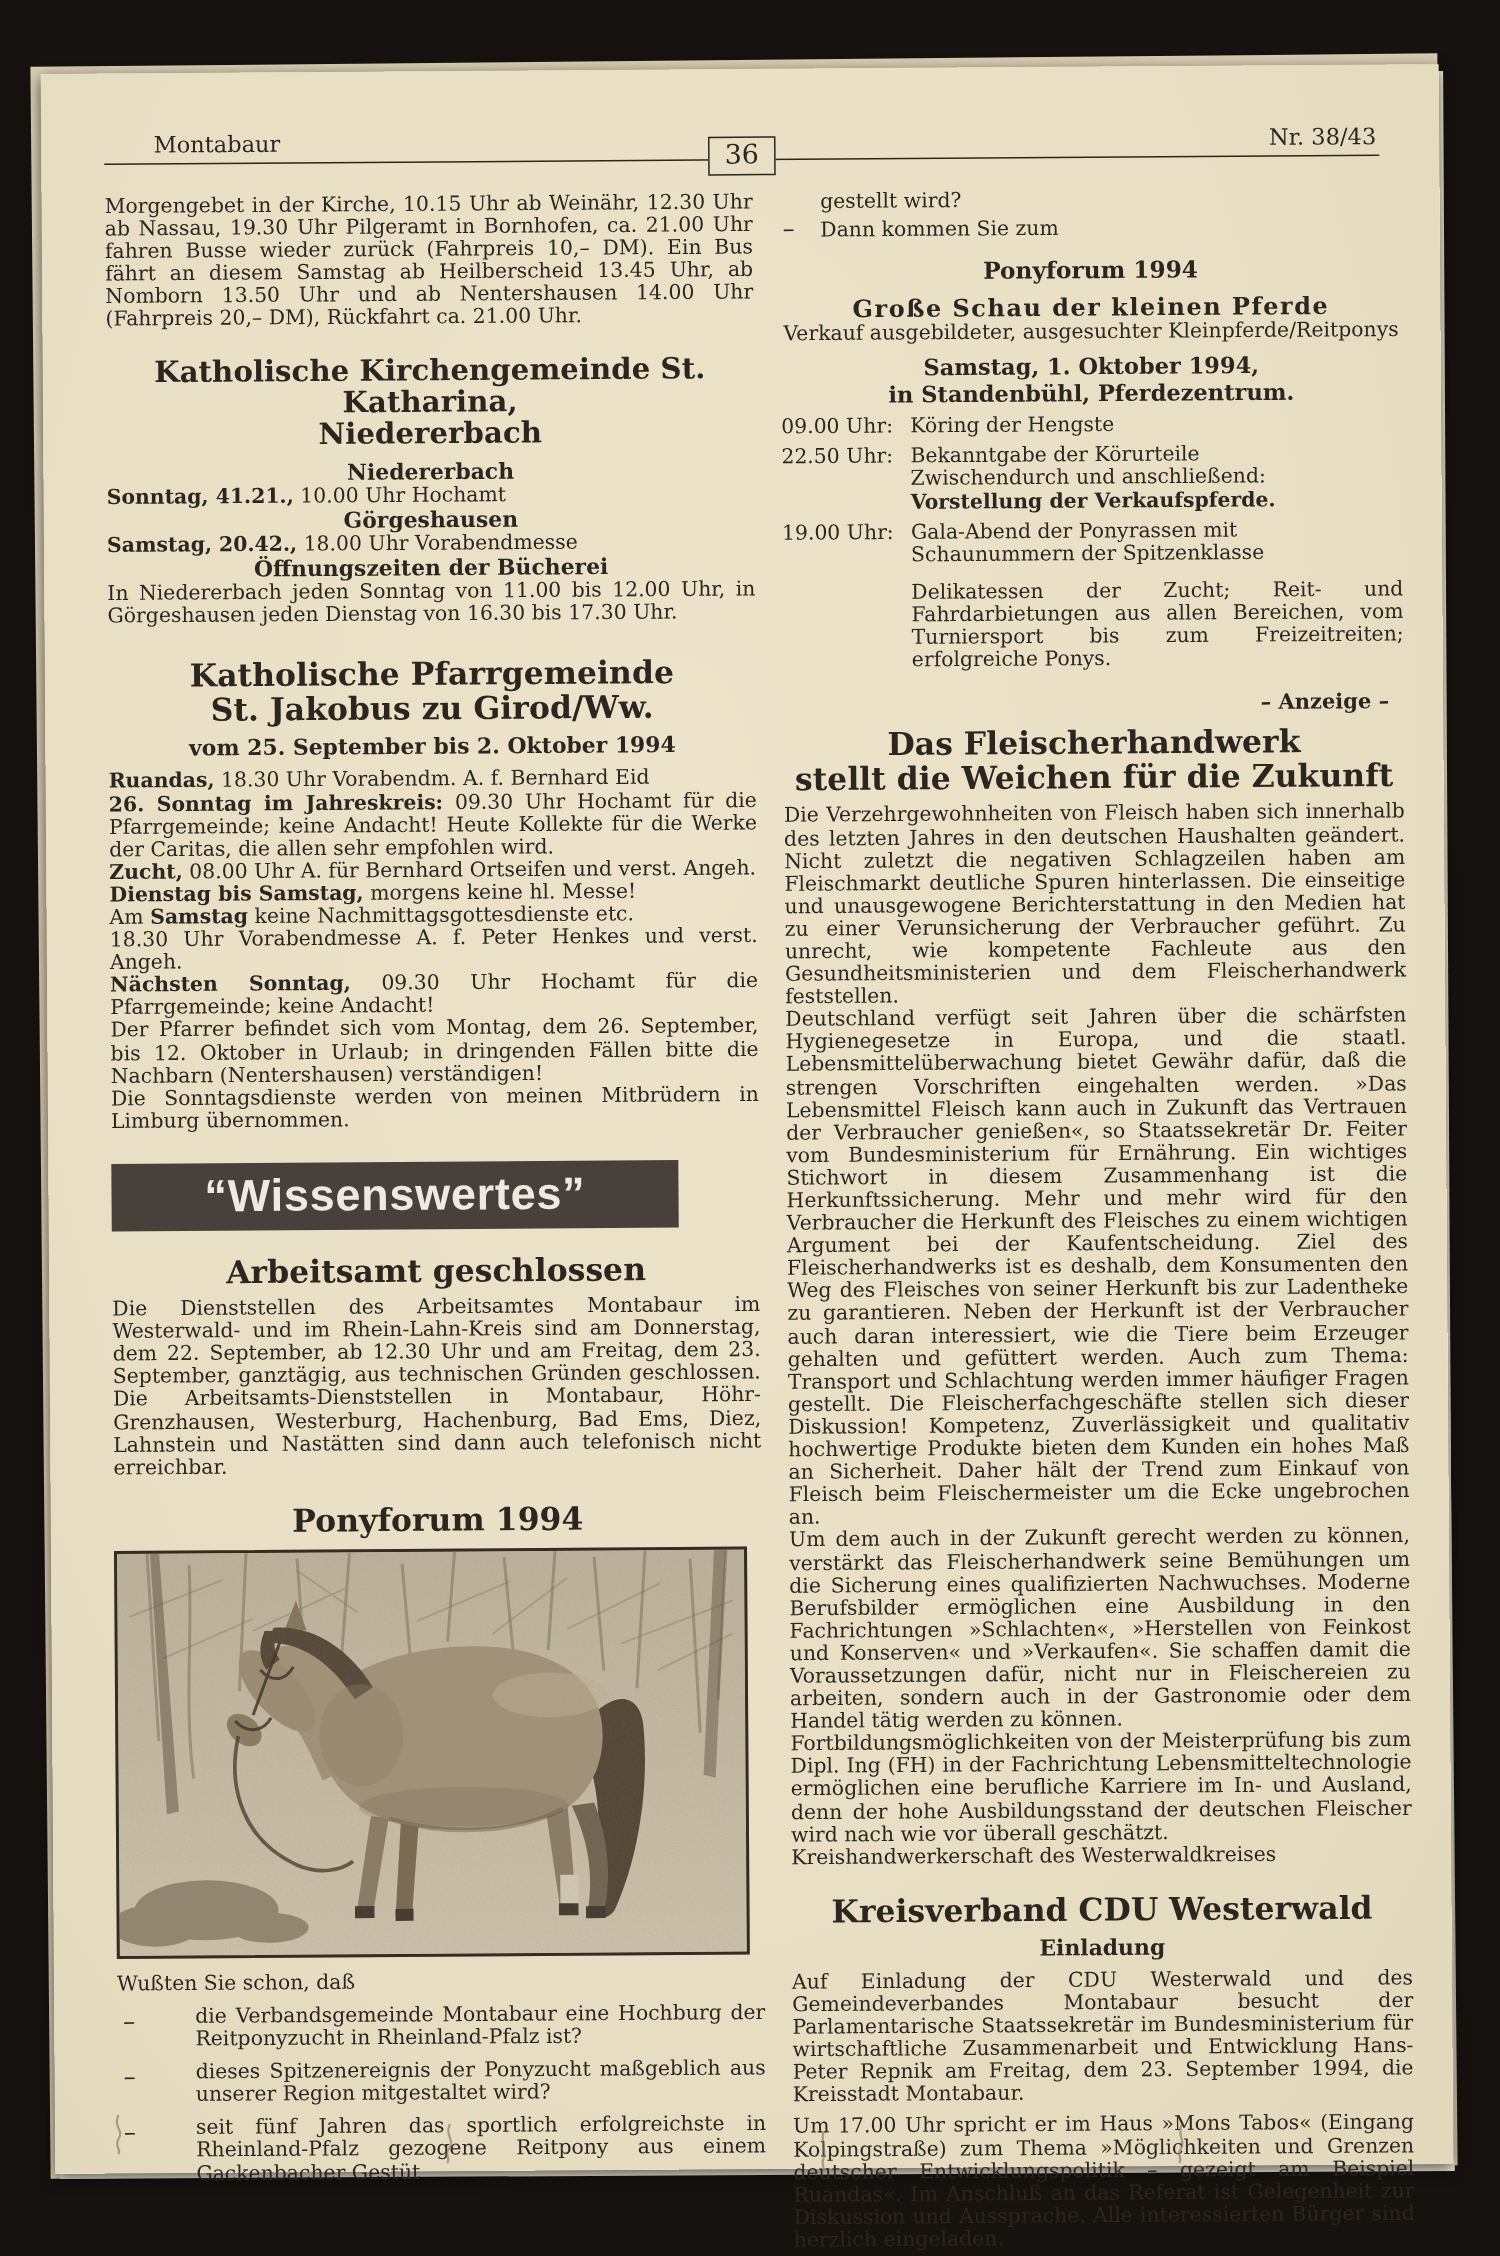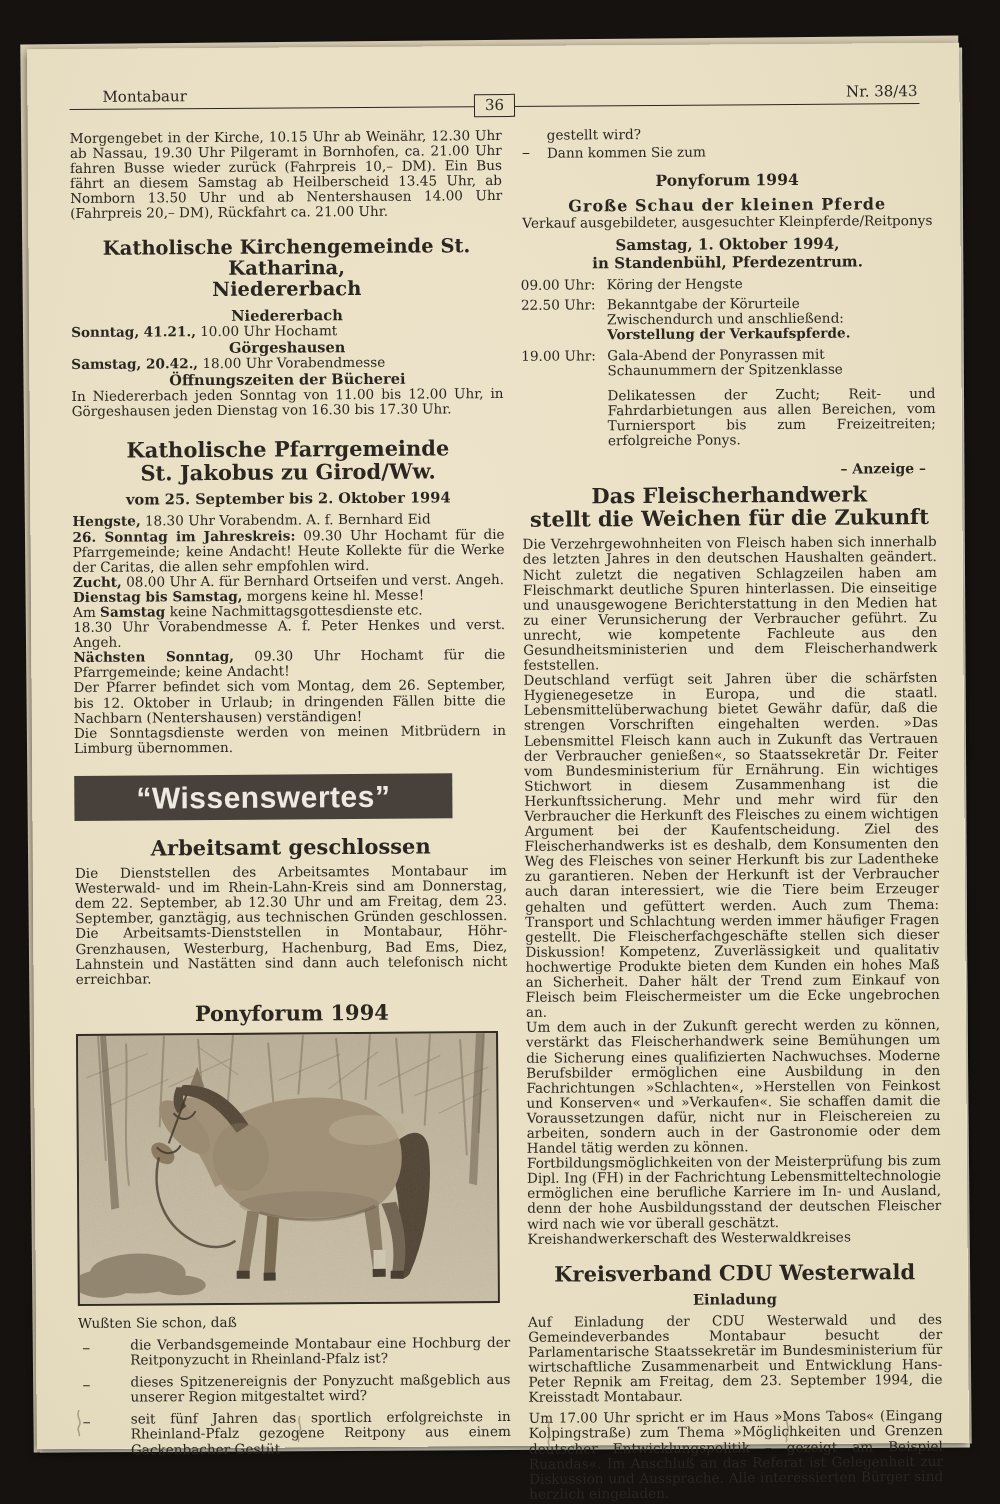"36" .hdr-pn { font-size: 15px -> 18px }
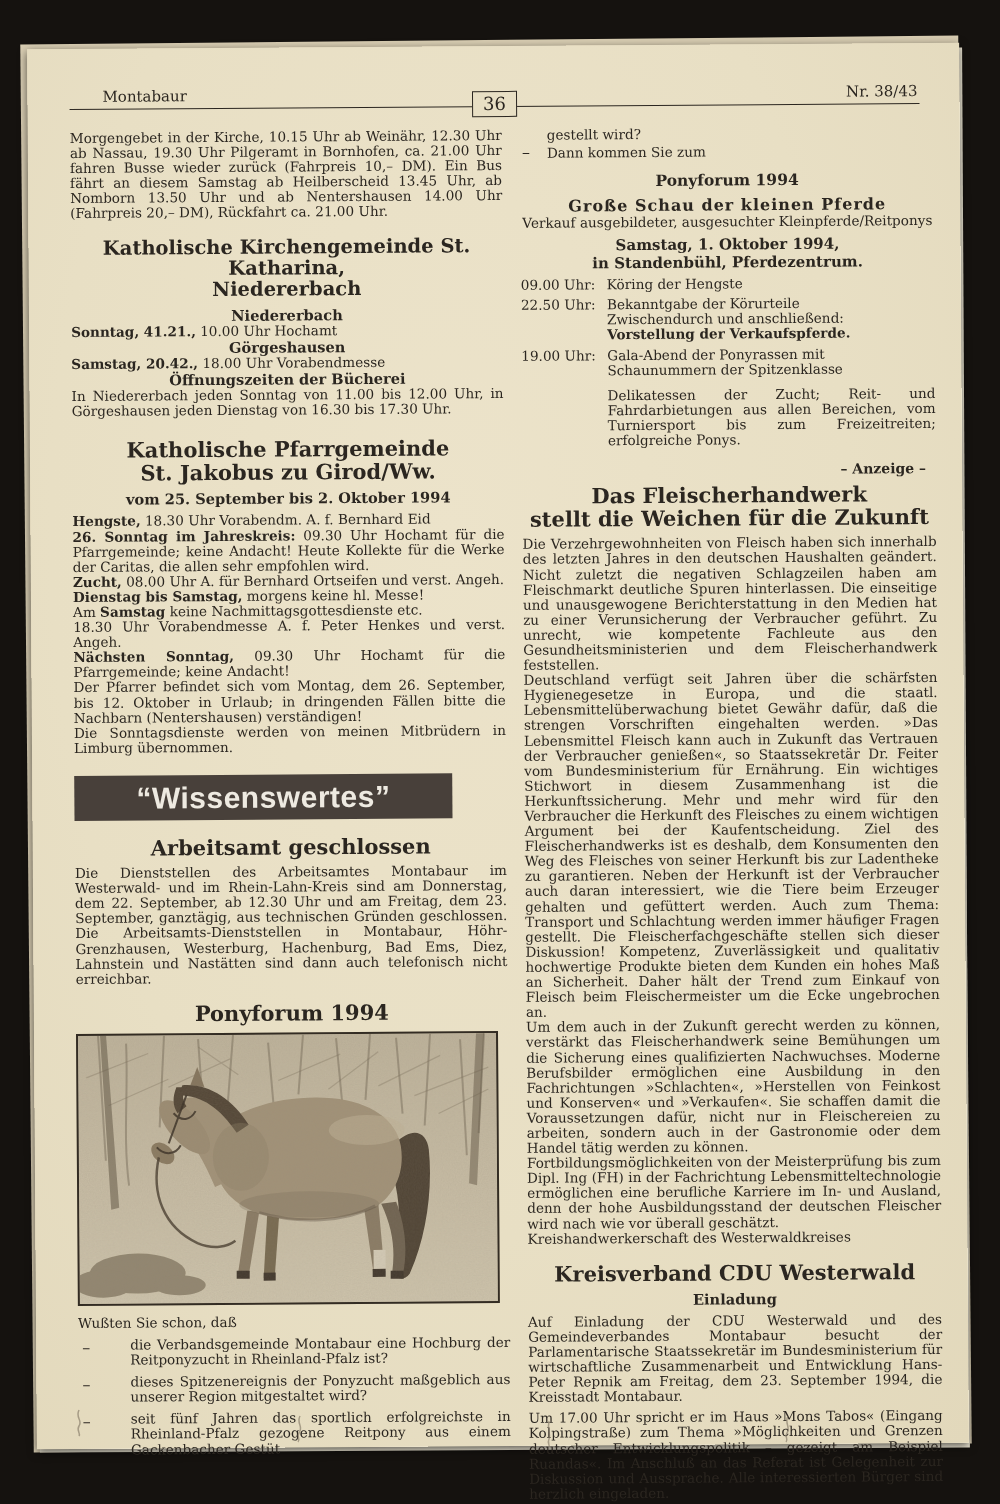"Hengste," b { text: Hengste -> Ruandas }
